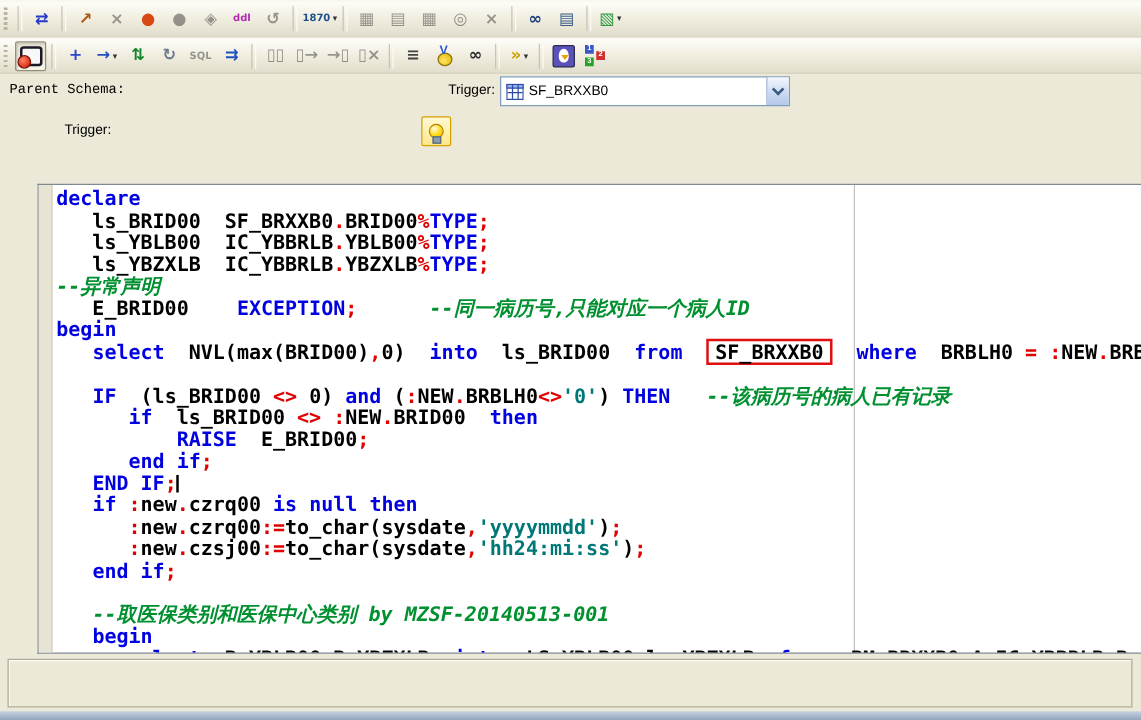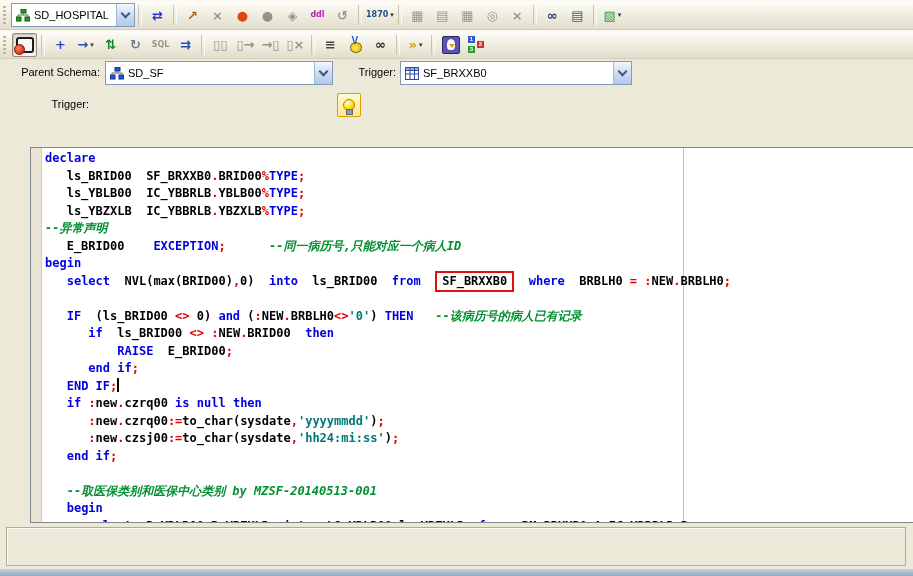"SD_HOSPITAL" div.combo { html: <div> <span> <svg> <rect></rect> <rect></rect> <rect></rect> <path></path> </svg> </span> <span>SD_HOSPITAL</span> <span> <span></span> </span> </div> -> none }
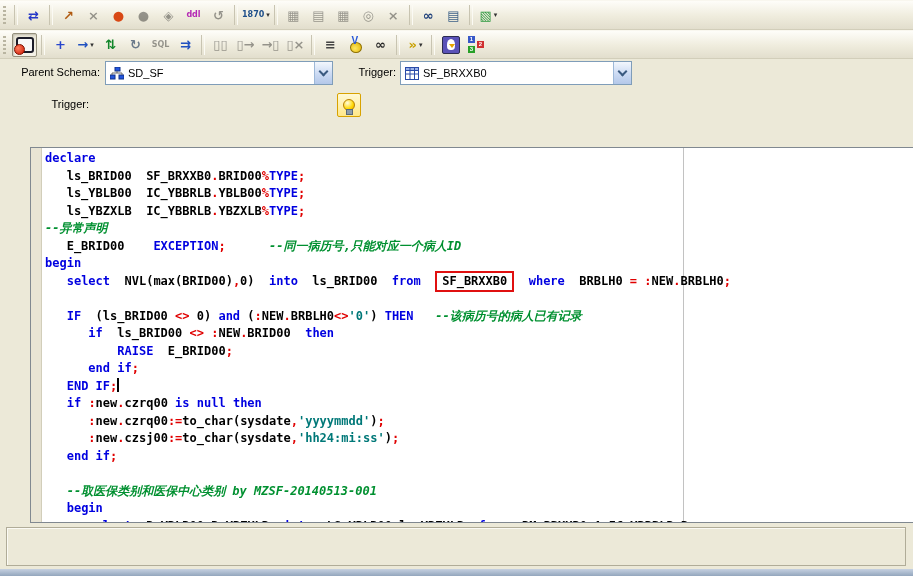"Parent Schema:" span.flabel { font-family: none -> Liberation Mono, monospace }
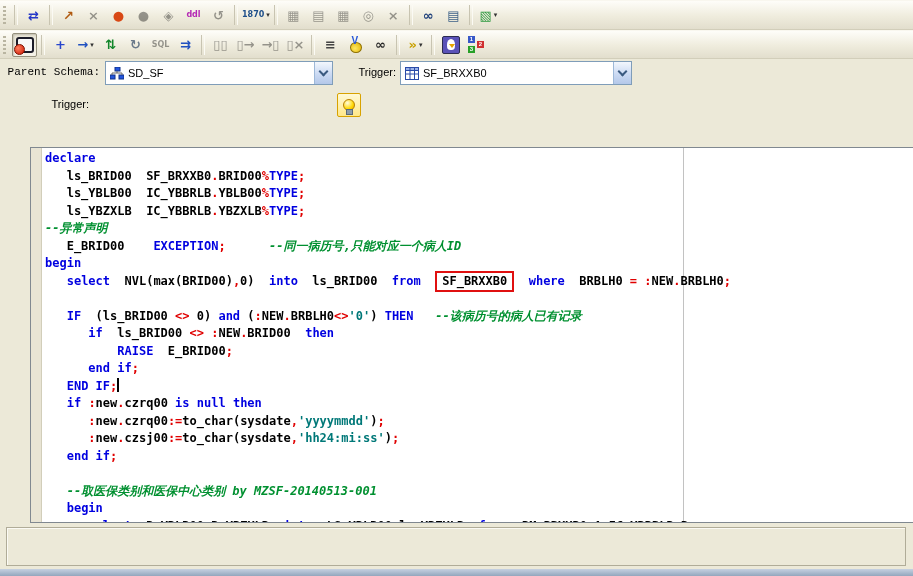"SD_SF" div.combo { html: <div> <span> <svg> <rect></rect> <rect></rect> <rect></rect> <path></path> </svg> </span> <span>SD_SF</span> <span> <span></span> </span> </div> -> none }
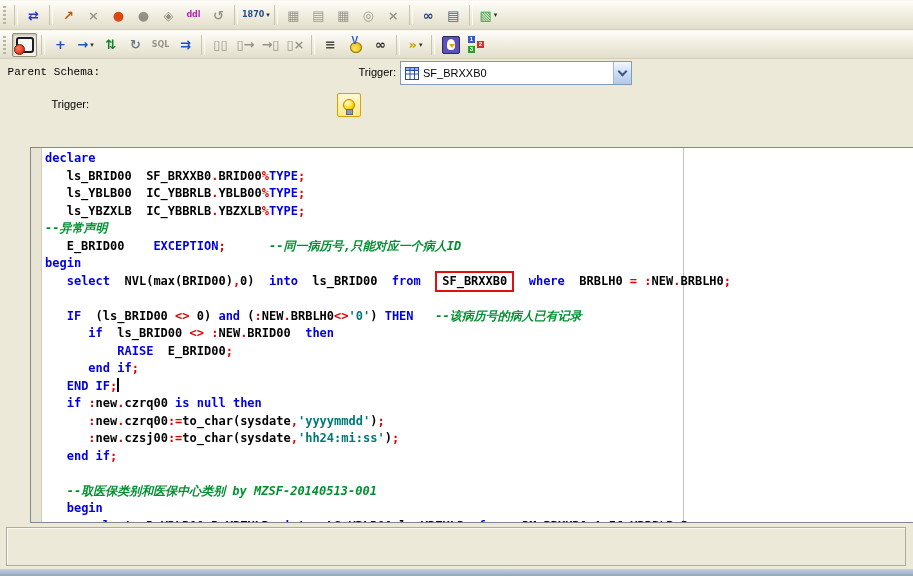"declare" #code { font-size: 12px -> 16px }
